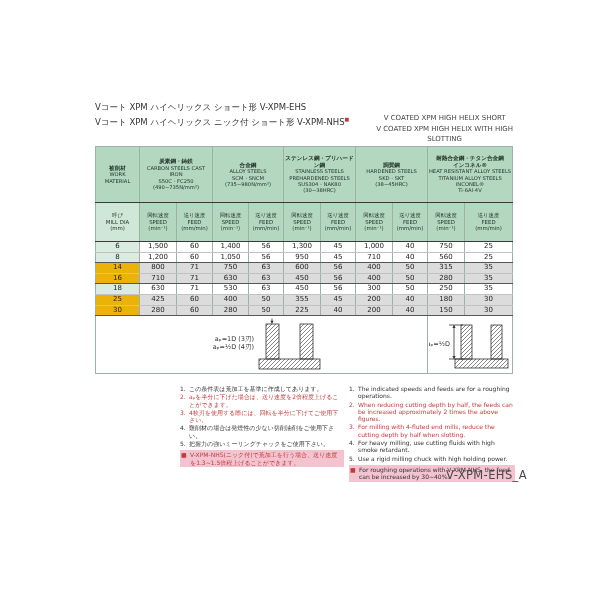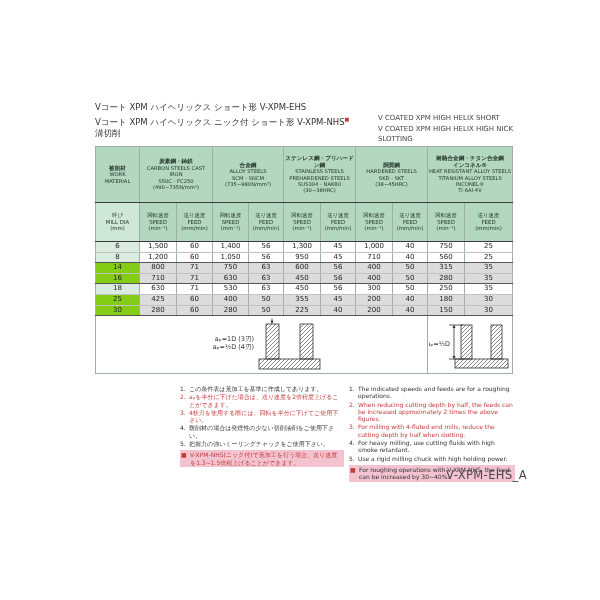"V COATED XPM HIGH HELIX" .title-en { text-align: left -> center }
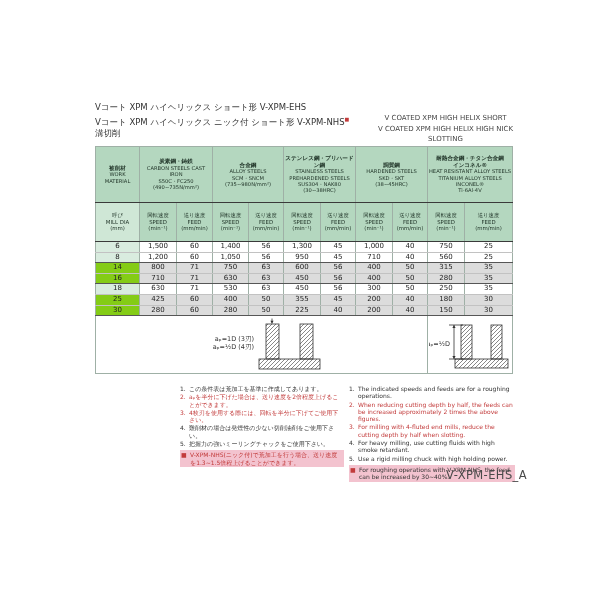"溝切削" div { html: <div>溝切削</div> -> none }
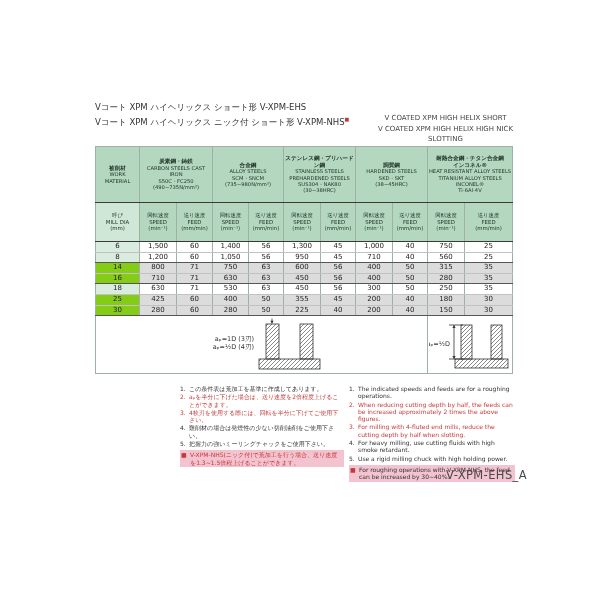"V COATED XPM HIGH HELIX HIGH" div { text: HIGH NICK -> WITH HIGH }
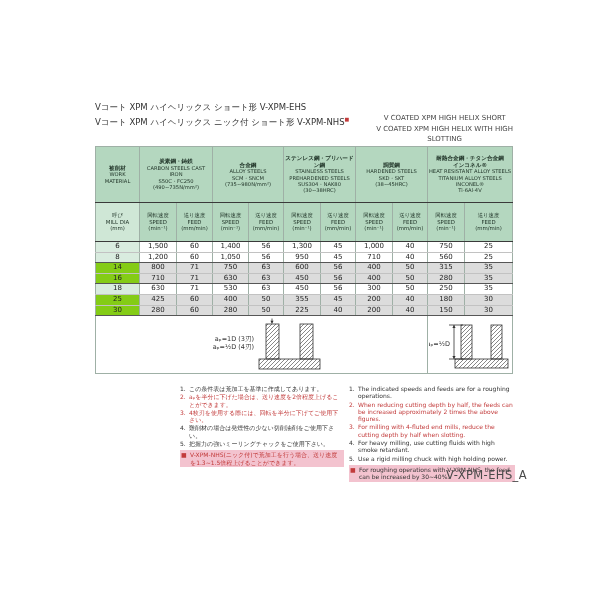"14" tr.shade td.dia { background: #84cc16 -> #eab308 }
